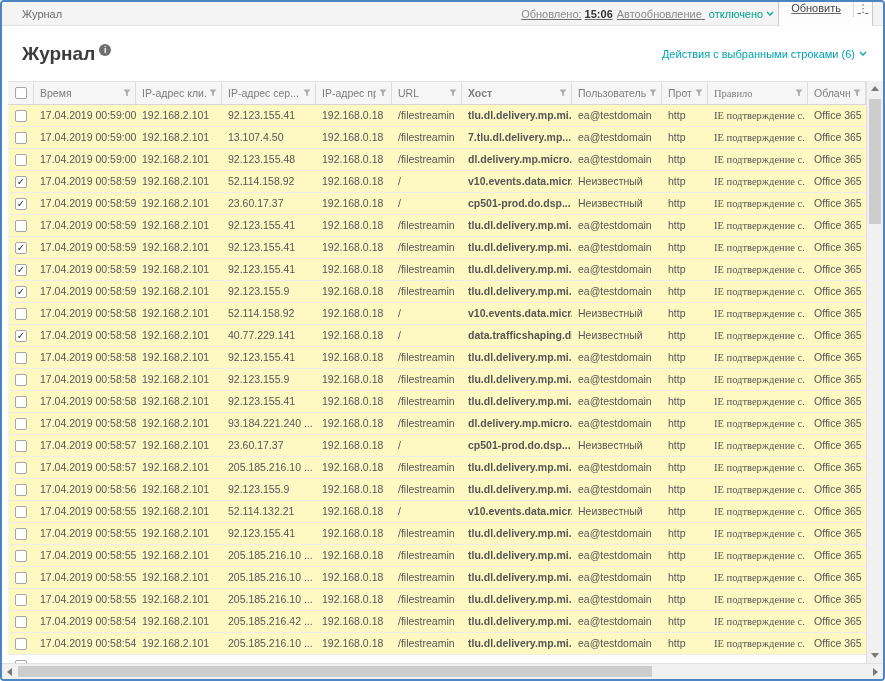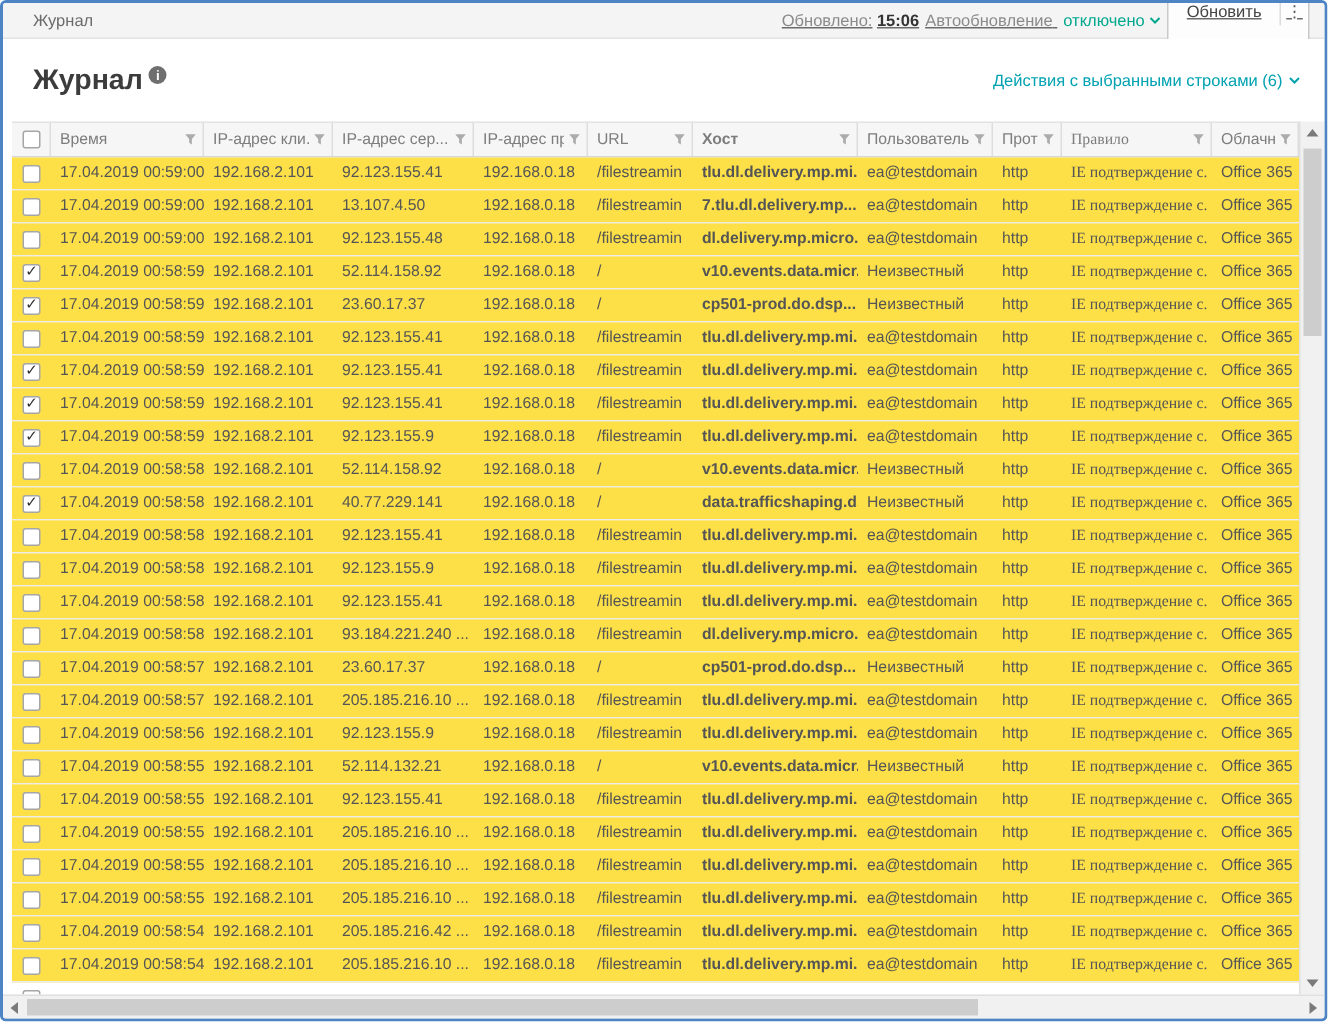"17.04.2019 00:59:00" .trow { background: #fde047 -> #fef9c3 }
